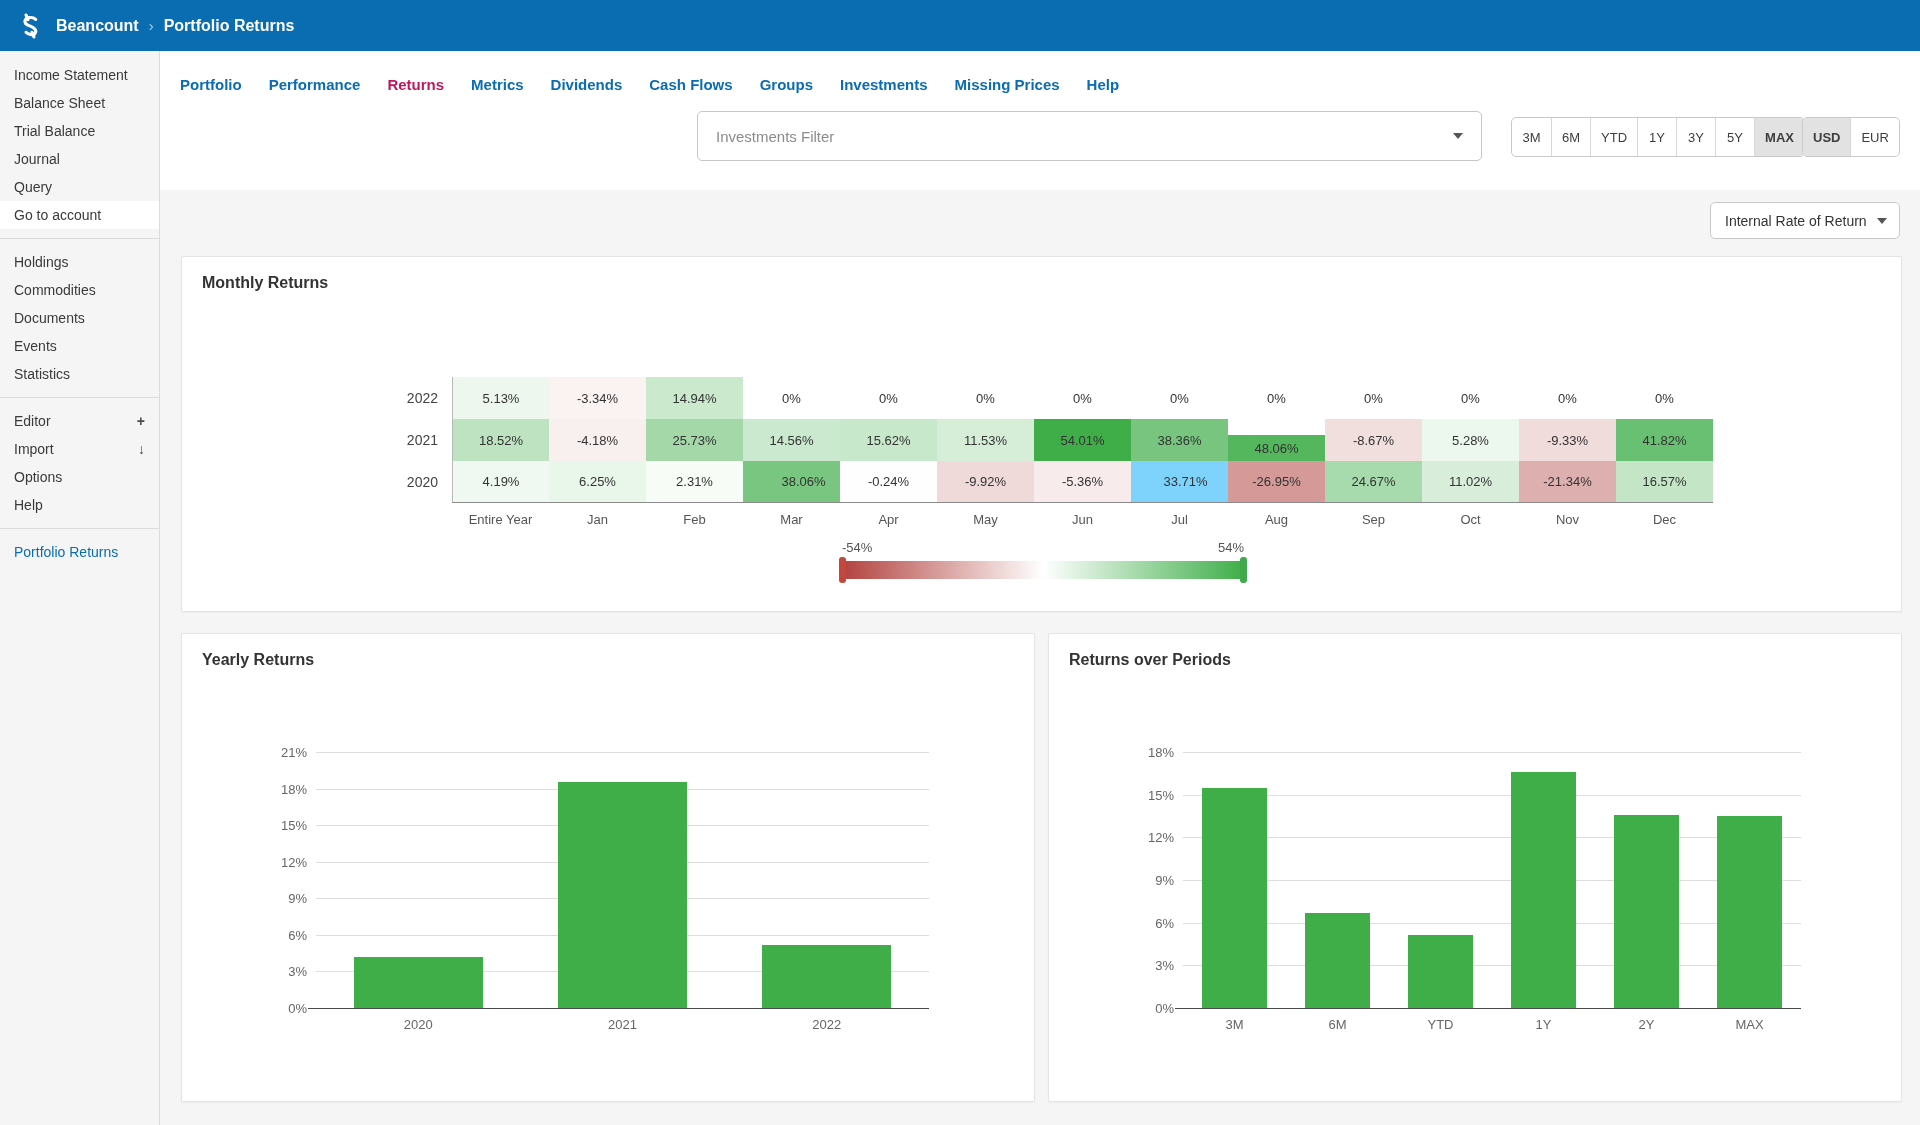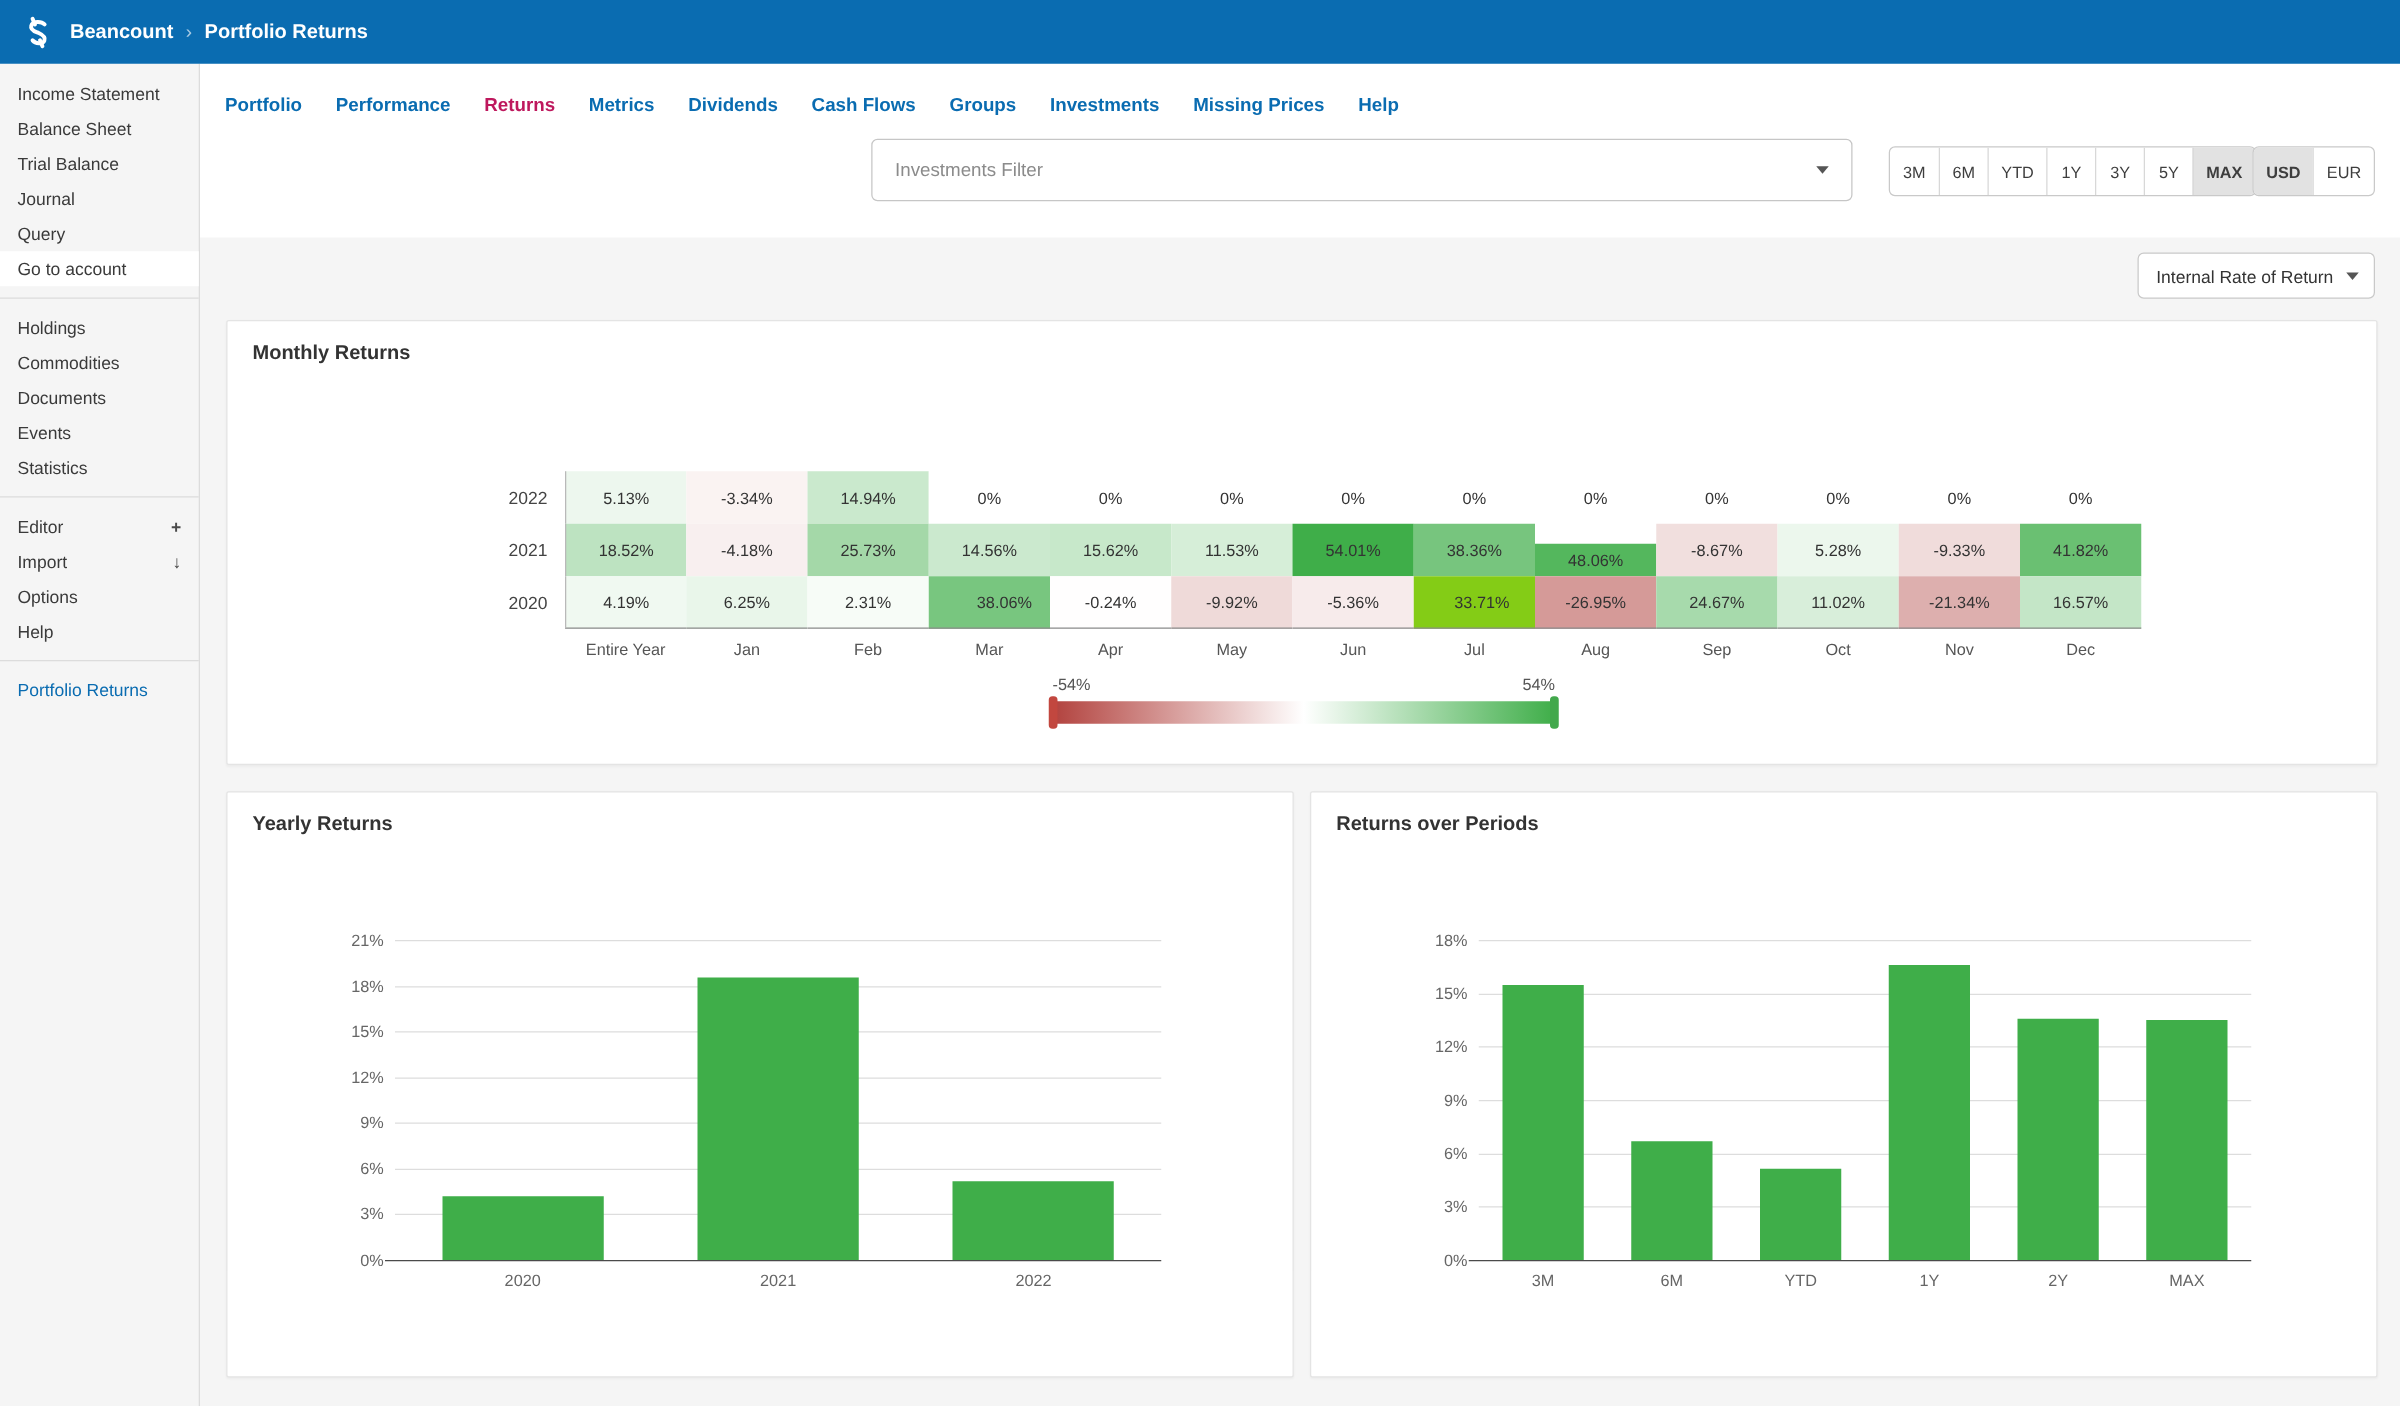"33.71%" div.hm-cell { background: #84cc16 -> #7dd3fc }
